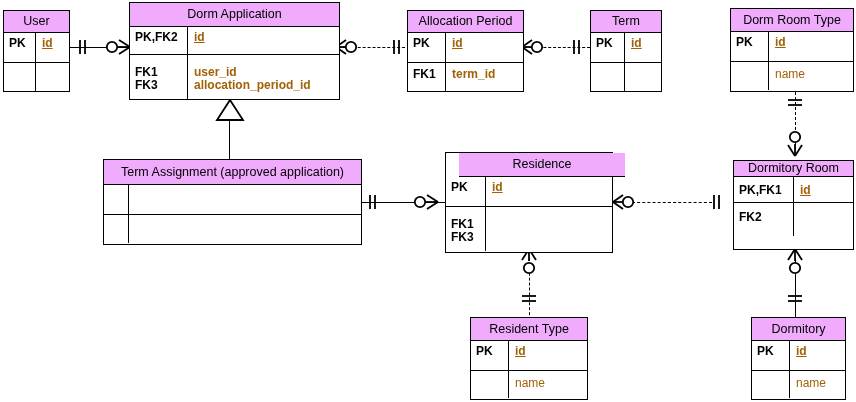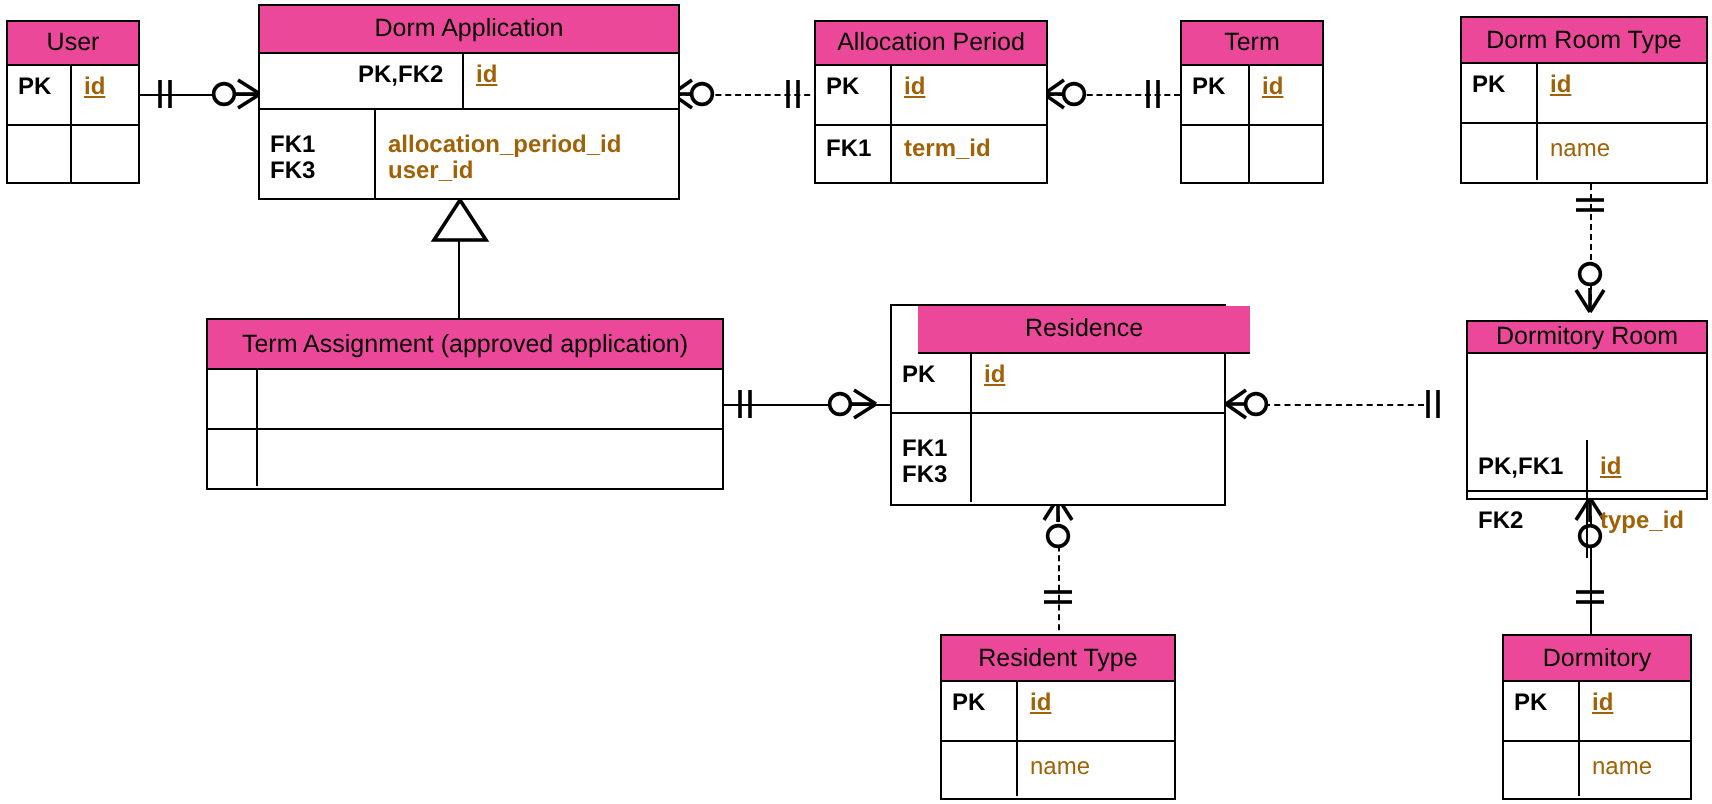"User" .ent-title { background: #ec4899 -> #f0abfc }
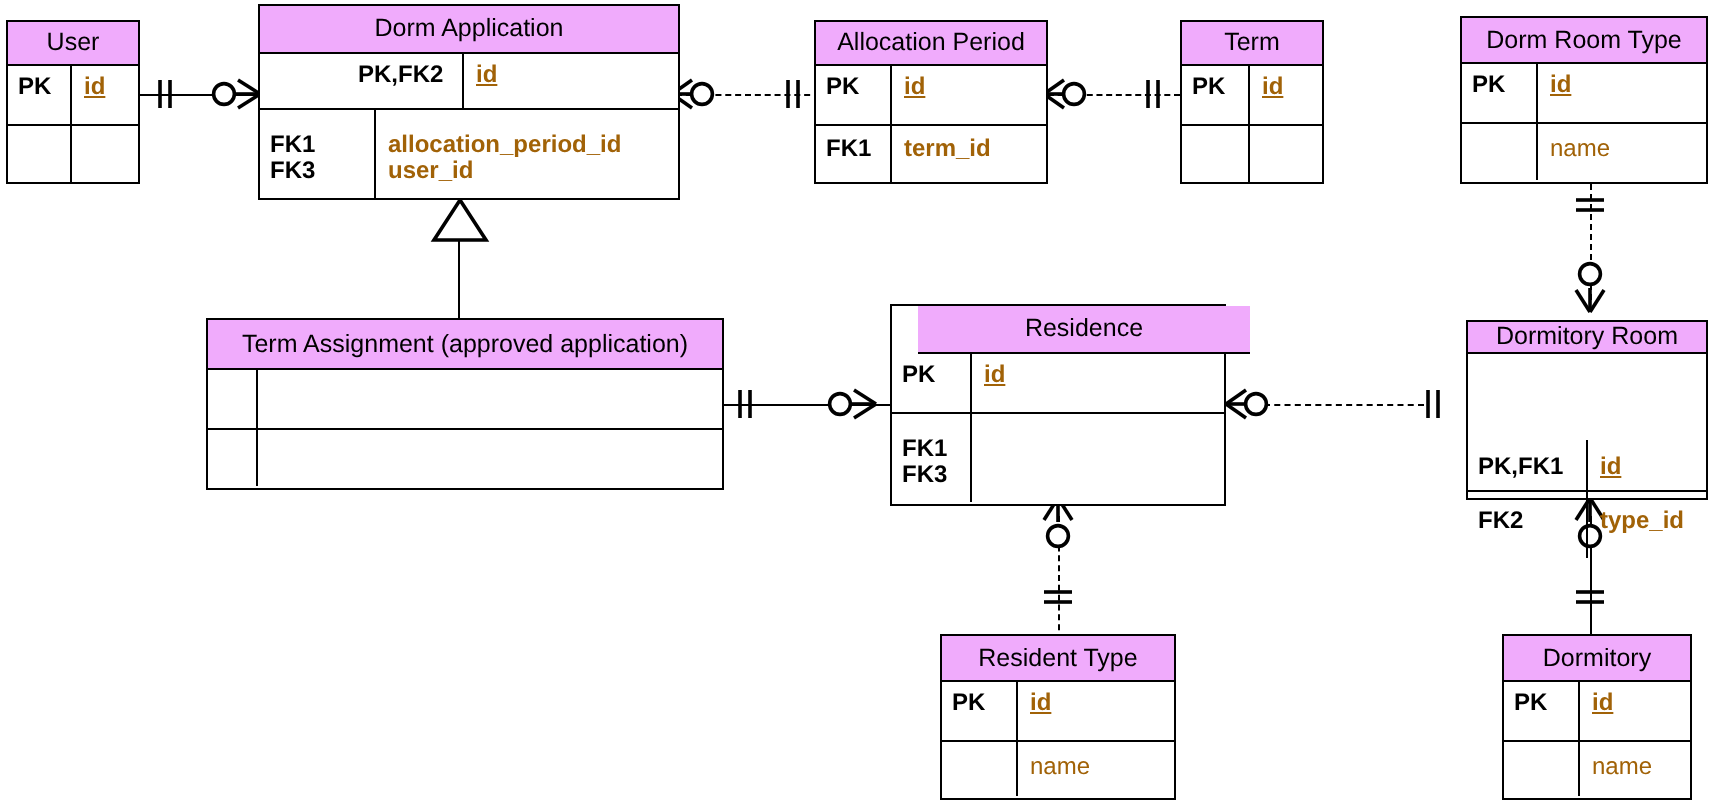"PK,FK2" div.key-cell { margin-left: 44px -> none }
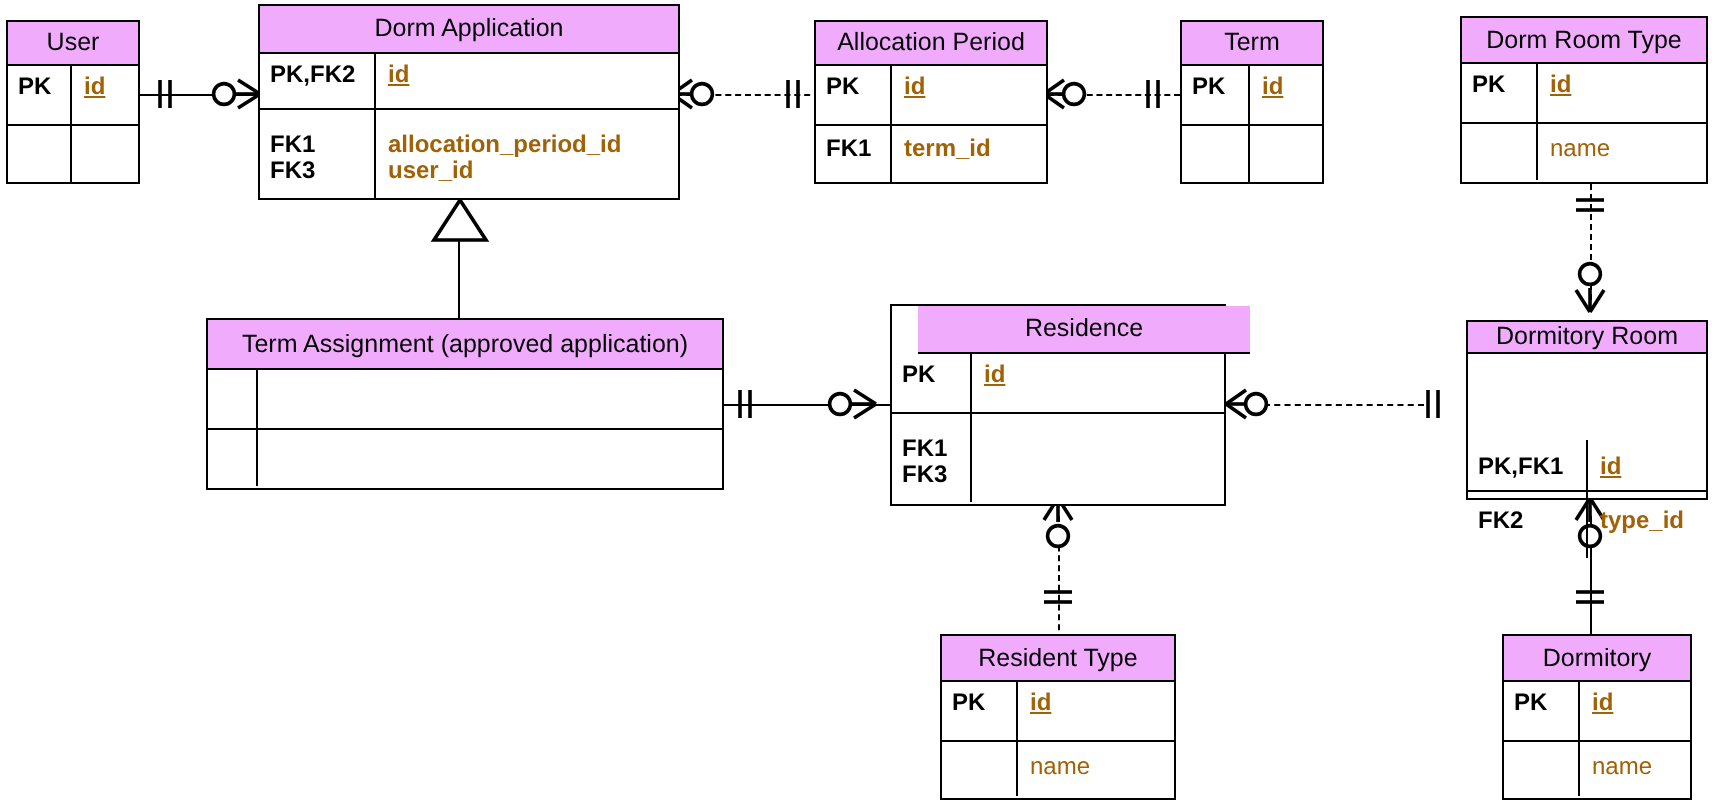"allocation_period_id" span.fk { order: before "user_id" -> after "user_id" }
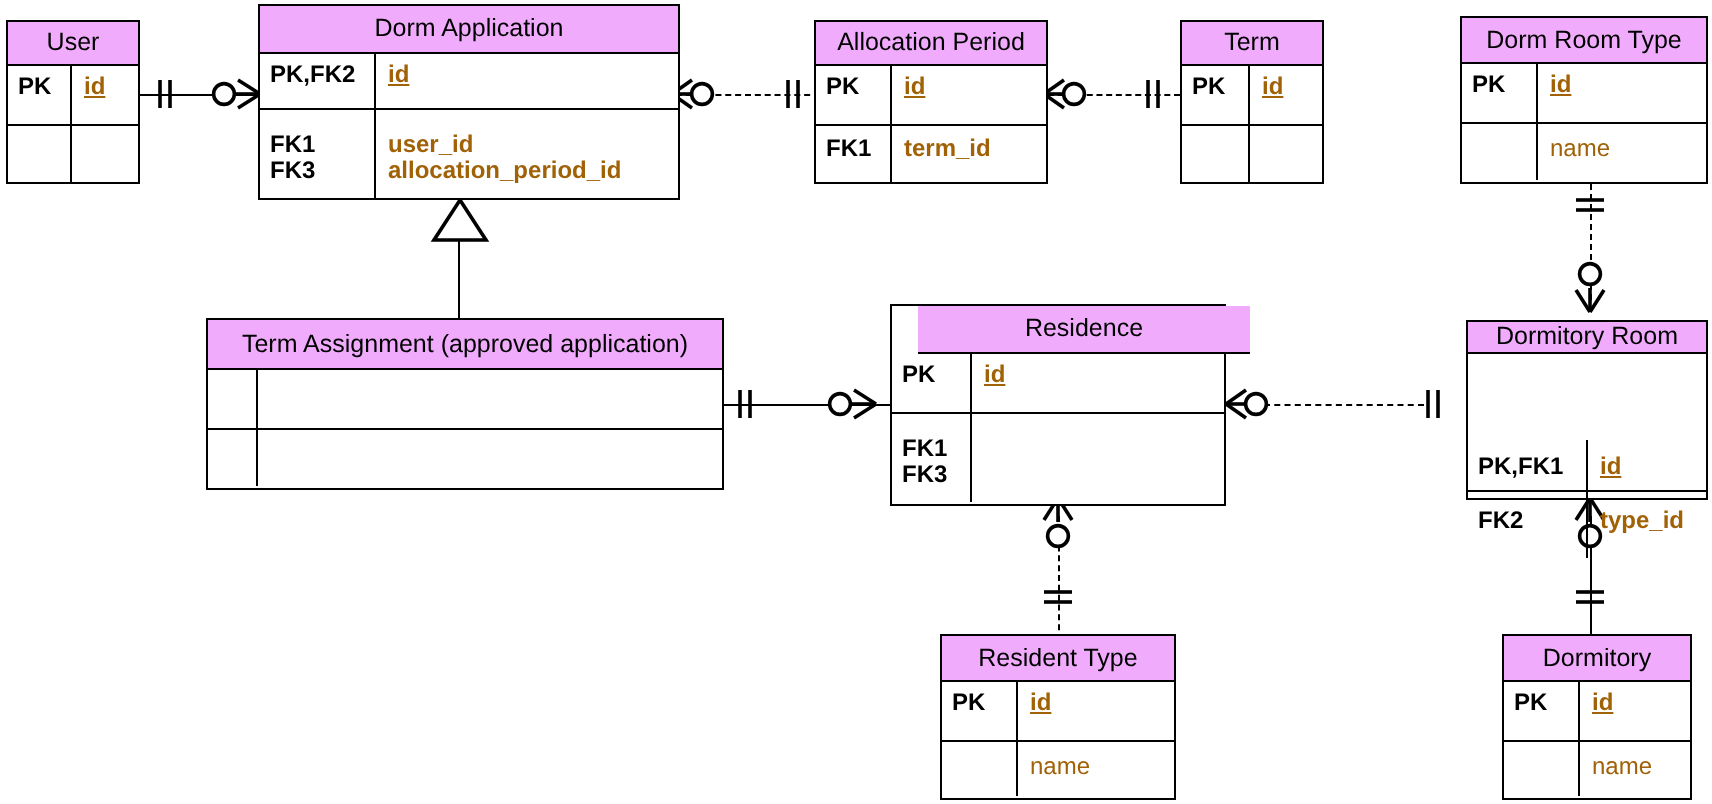"PK,FK1" div.ent-row { margin-top: 43px -> none }
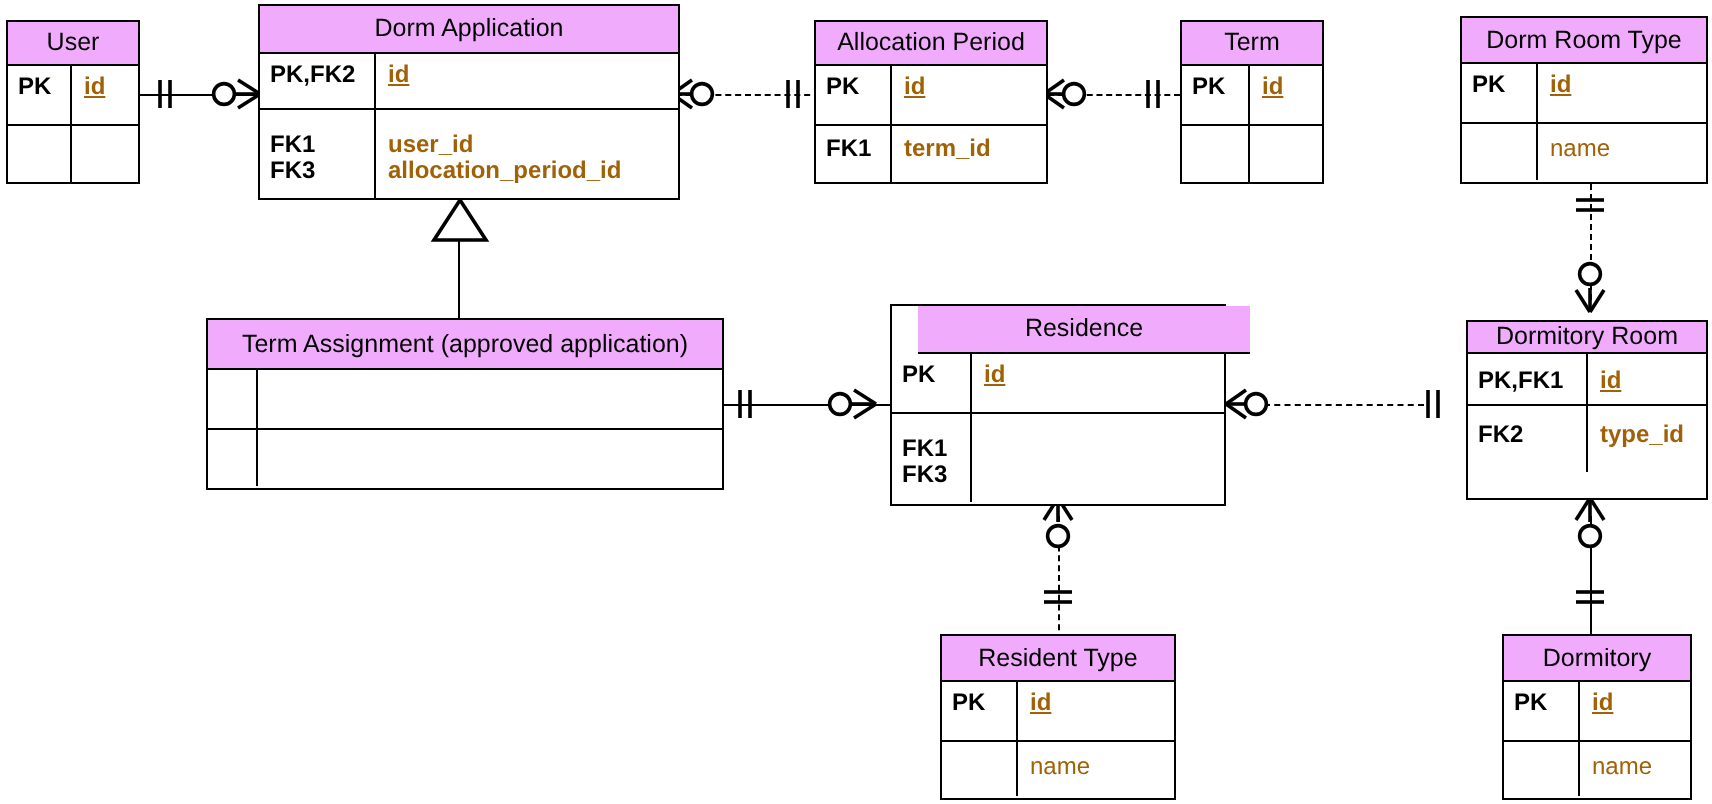"type_id" div.attr-cell { html: <div> <span>type_id</span> </div> -> none }
